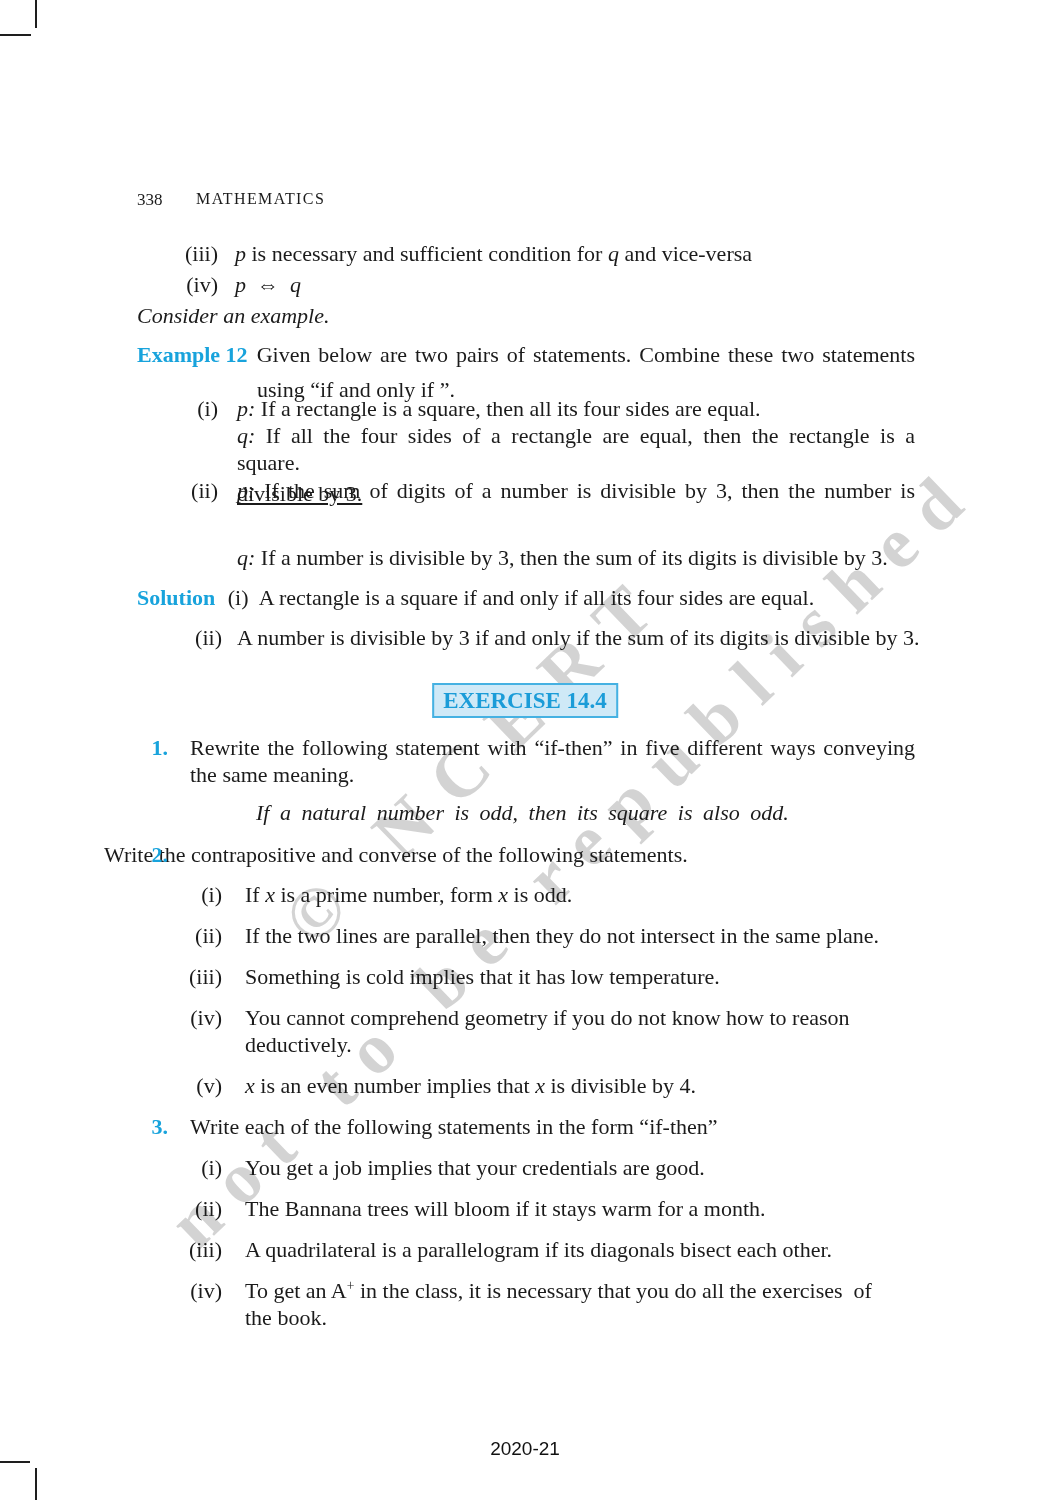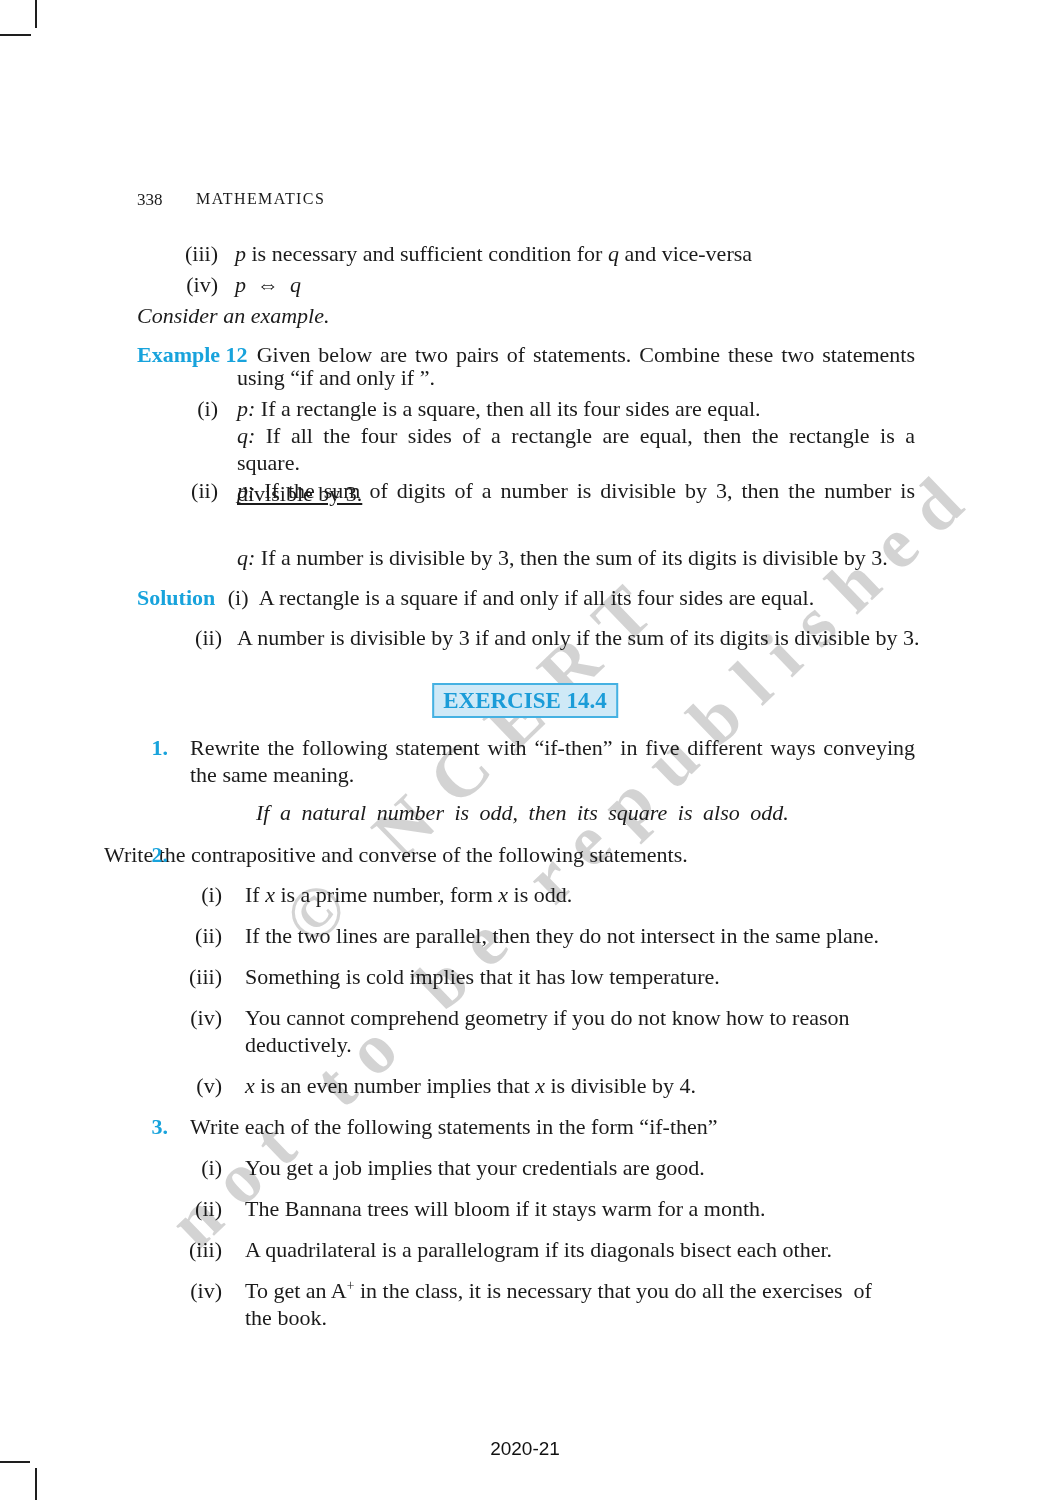"using “if and only if" div.ln { padding-left: none -> 20px; top: 364px -> 376px }
